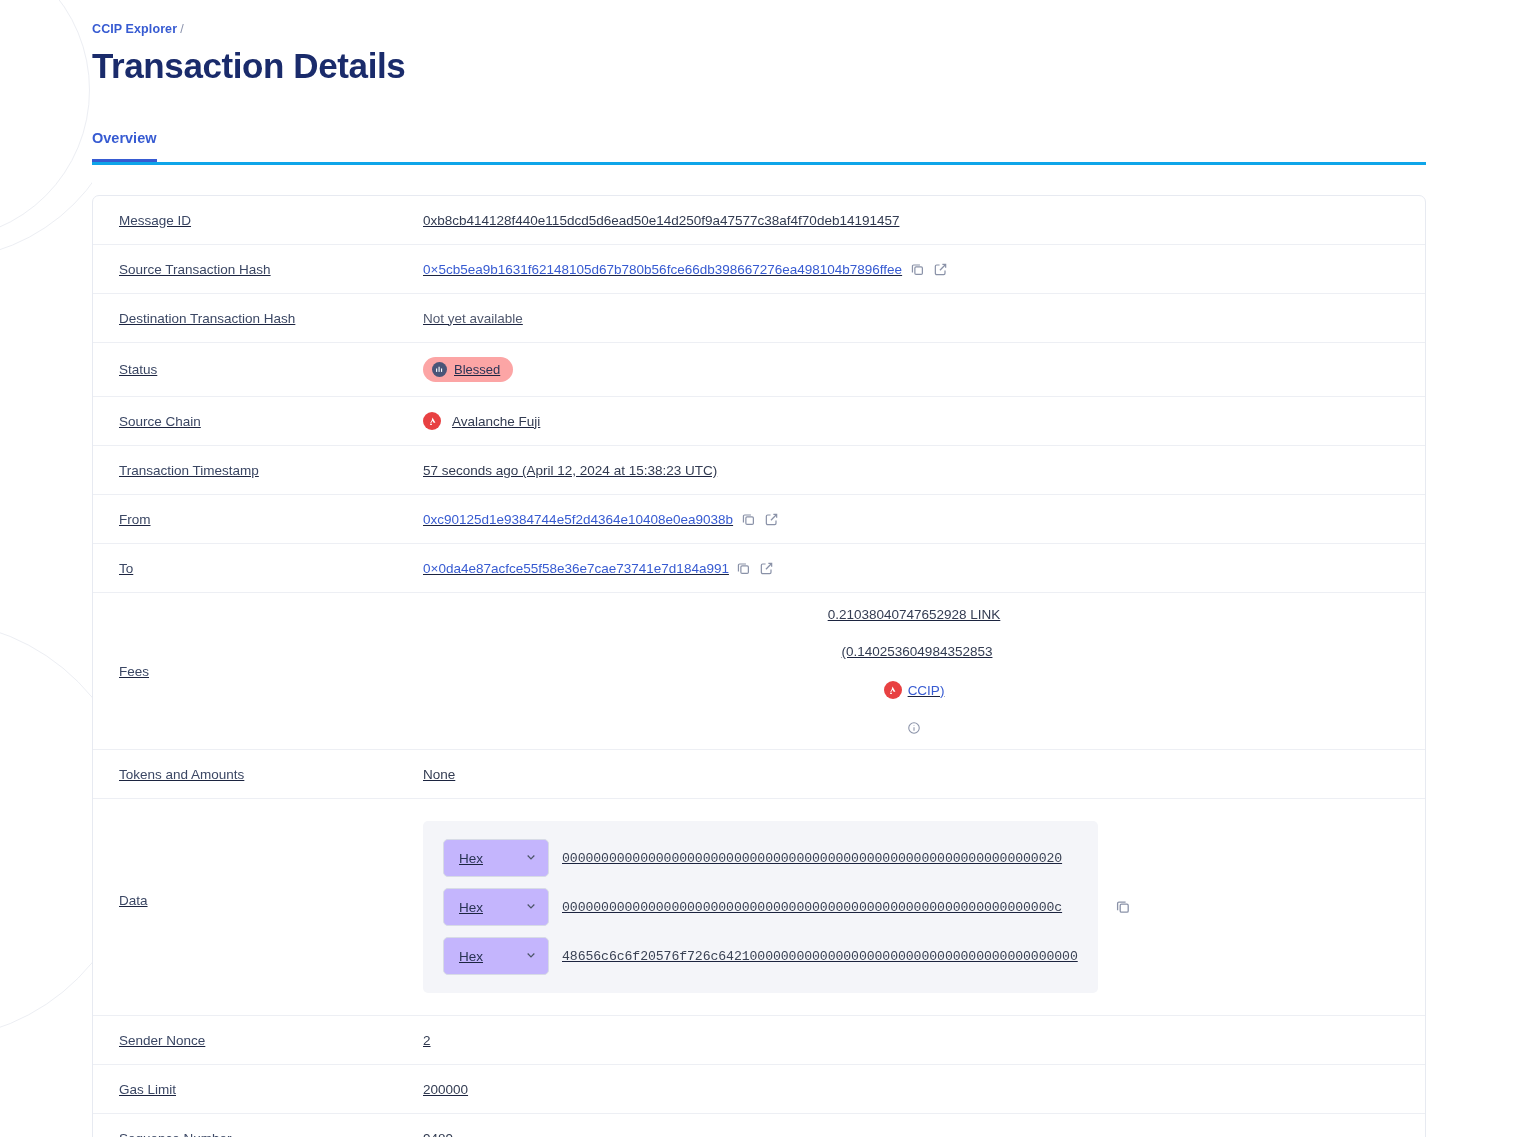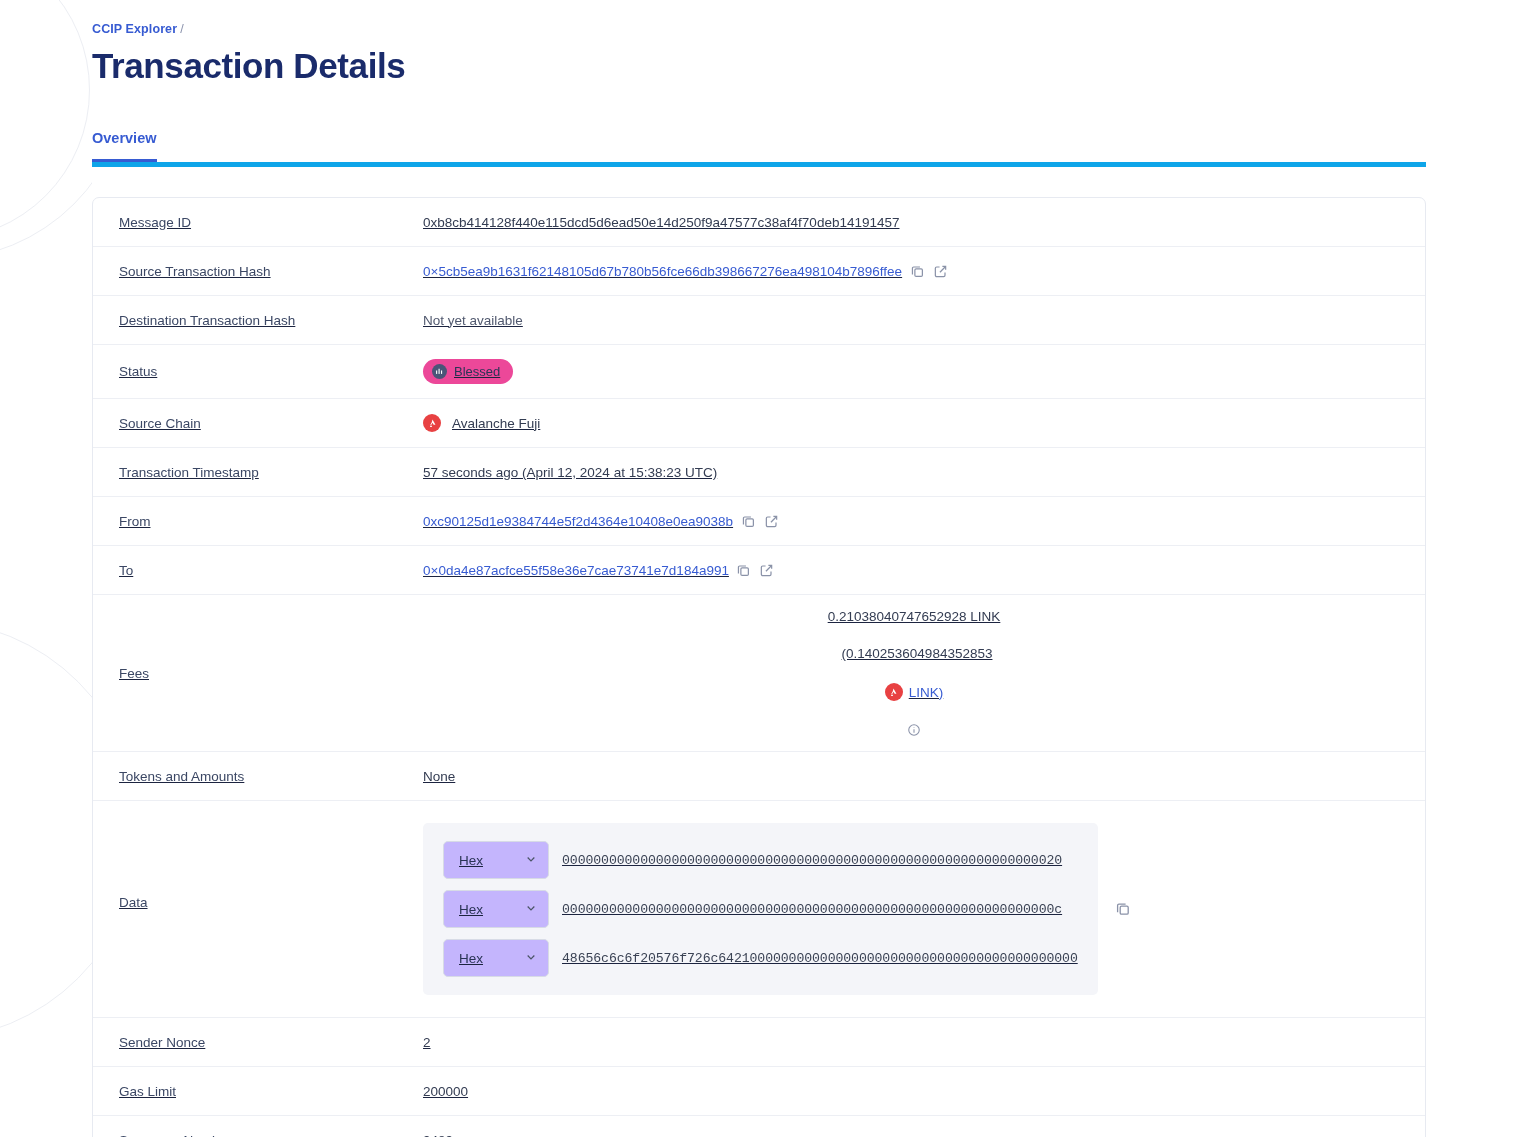"Overview" .tabs { border-bottom: 5px solid #0ea5e9 -> 3px solid #0ea5e9 }
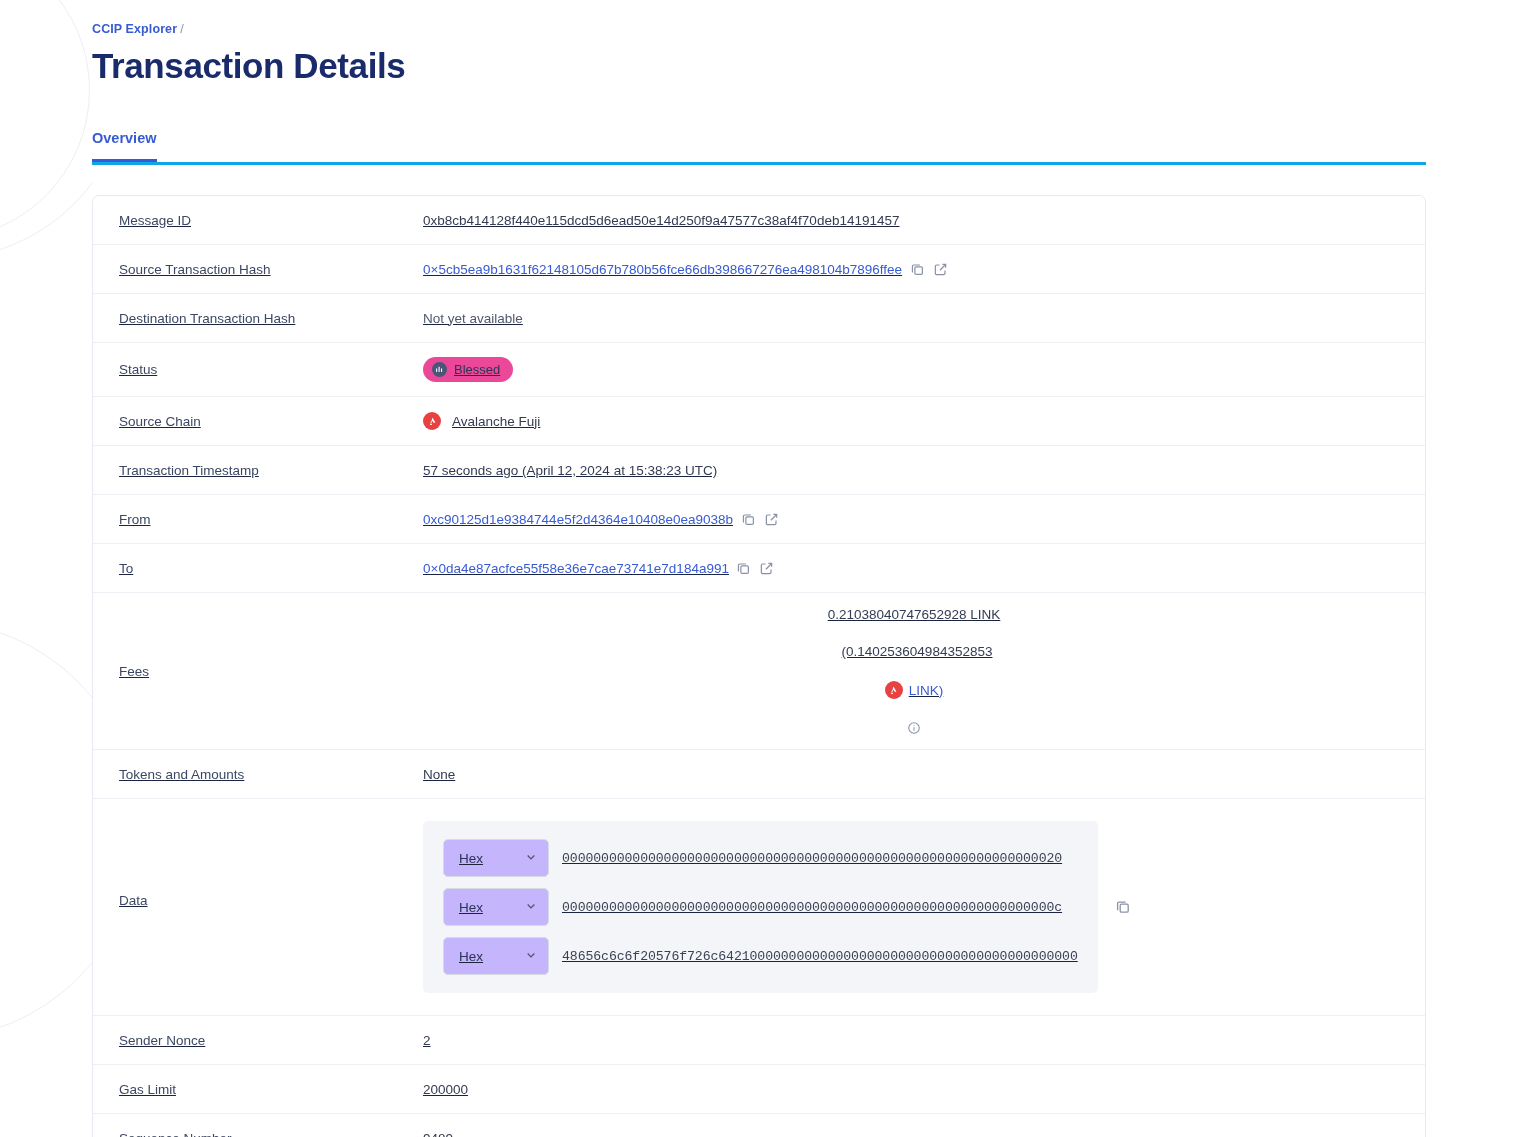"Blessed" .badge { background: #ec4899 -> #fca5a5 }
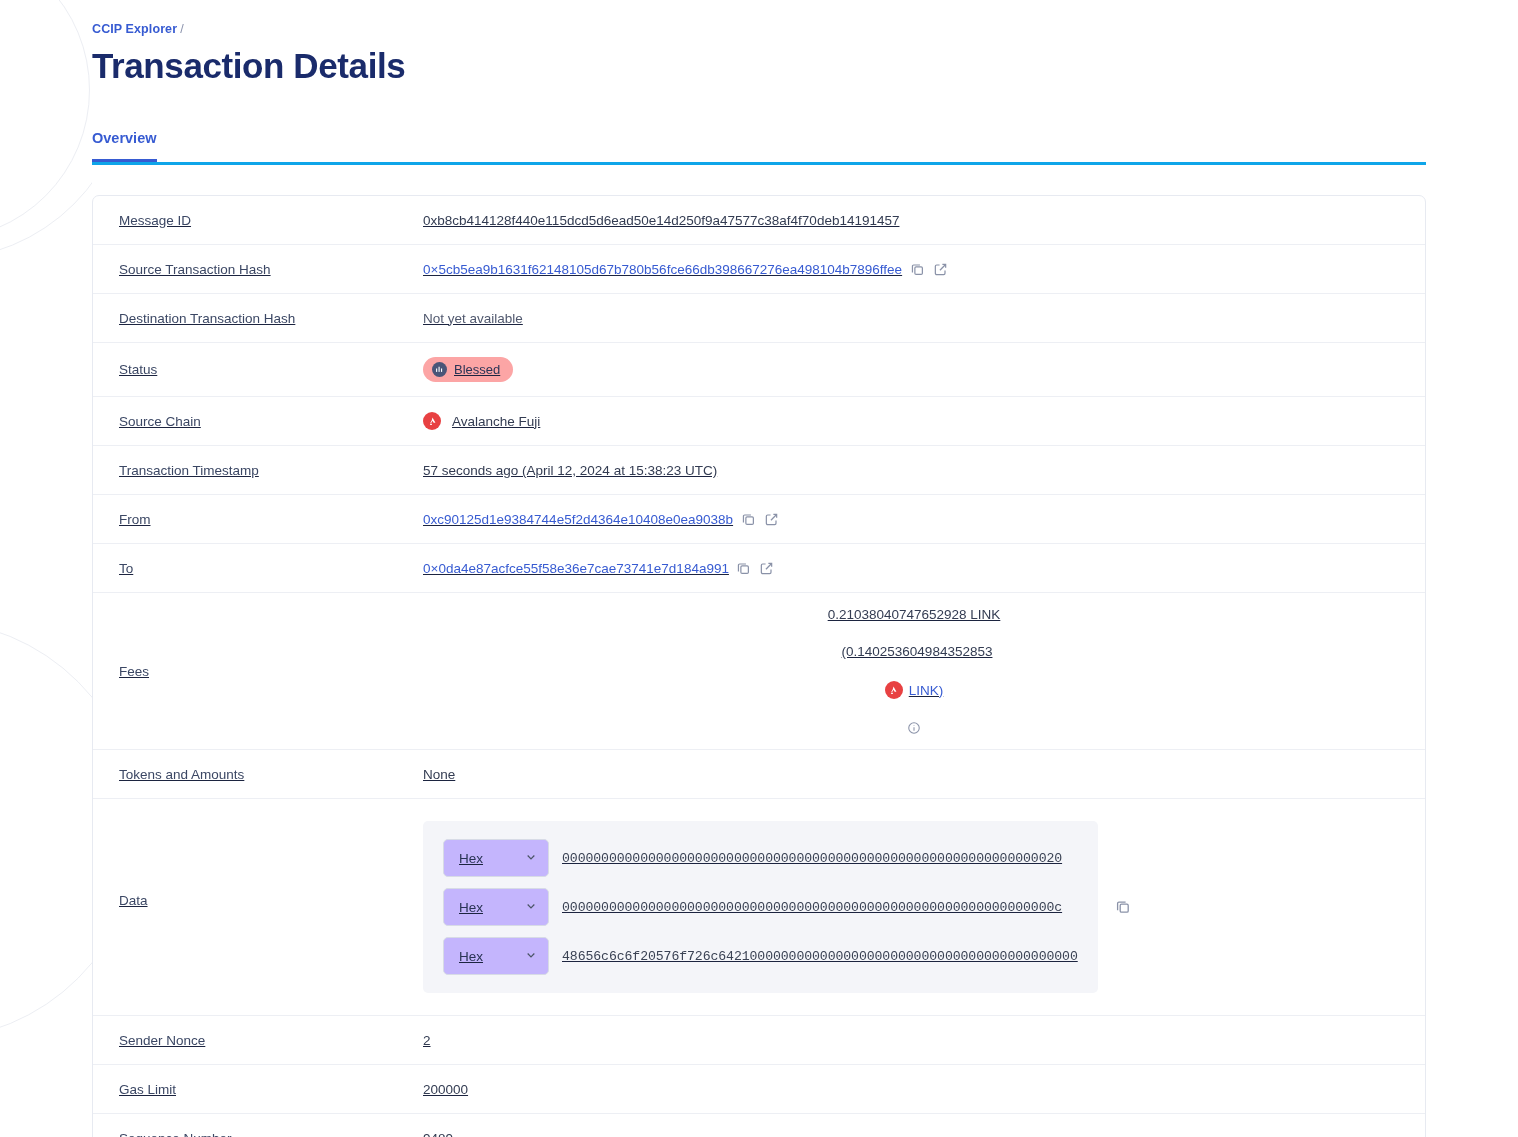"LINK)" a.link { text: LINK -> CCIP }
